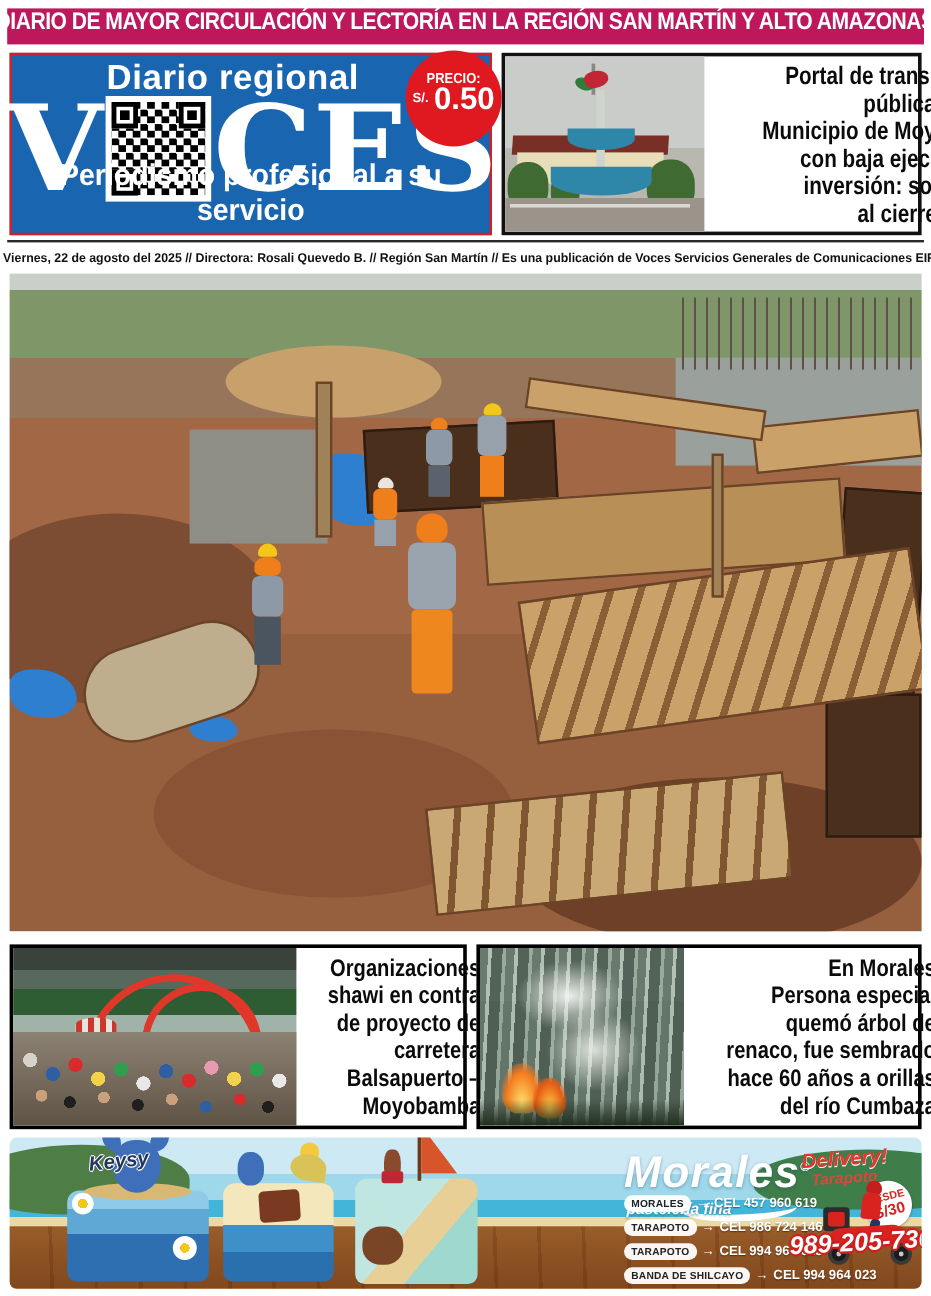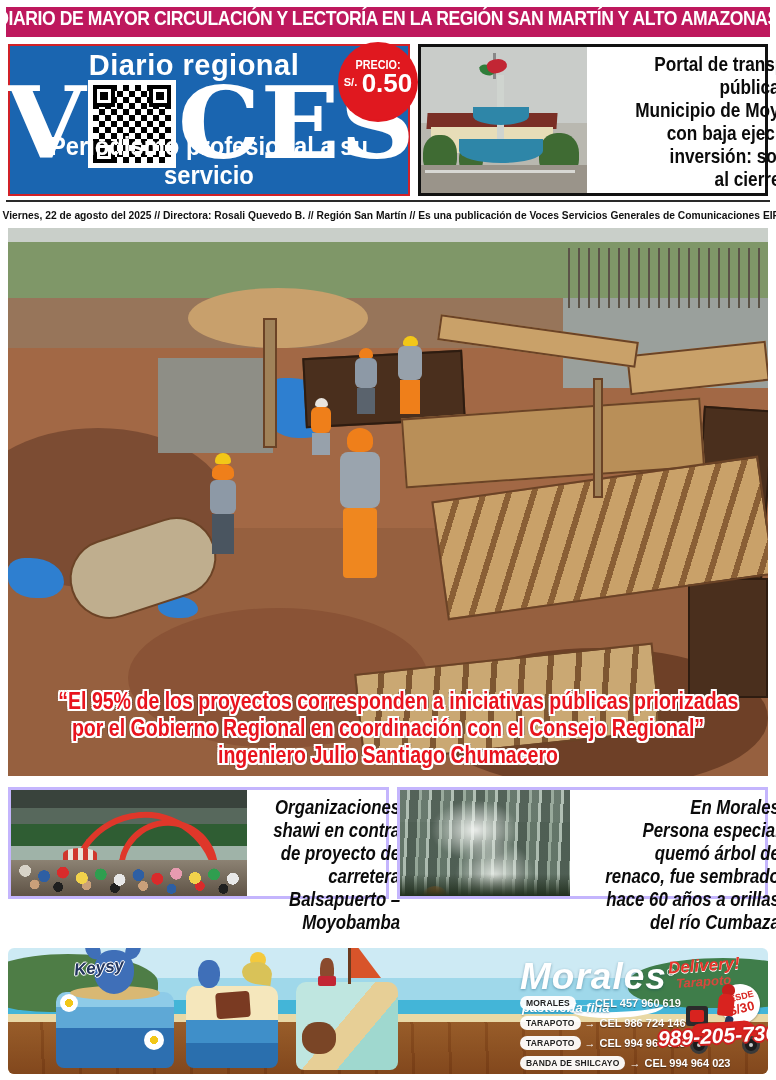"“El 95% de los proyectos" div.abs { html: <div> <div>“El 95% de los proyectos corresponden a iniciativas públicas priorizadas</div> <div>por el Gobierno Regional en coordinación con el Consejo Regional”</div> <div>ingeniero Julio Santiago Chumacero</div> </div> -> none }
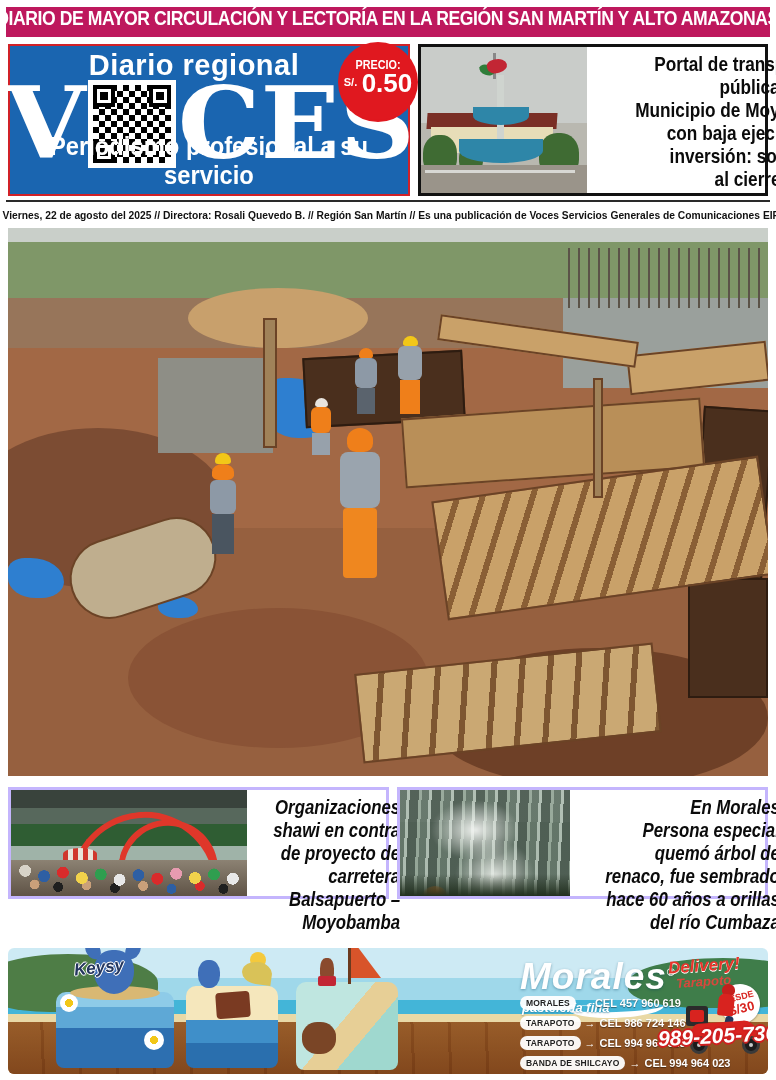"Organizaciones" .story-box { border: 3px solid #c4b5fd -> 3px solid #000000; font-style: italic -> none; height: 112px -> 154px }
